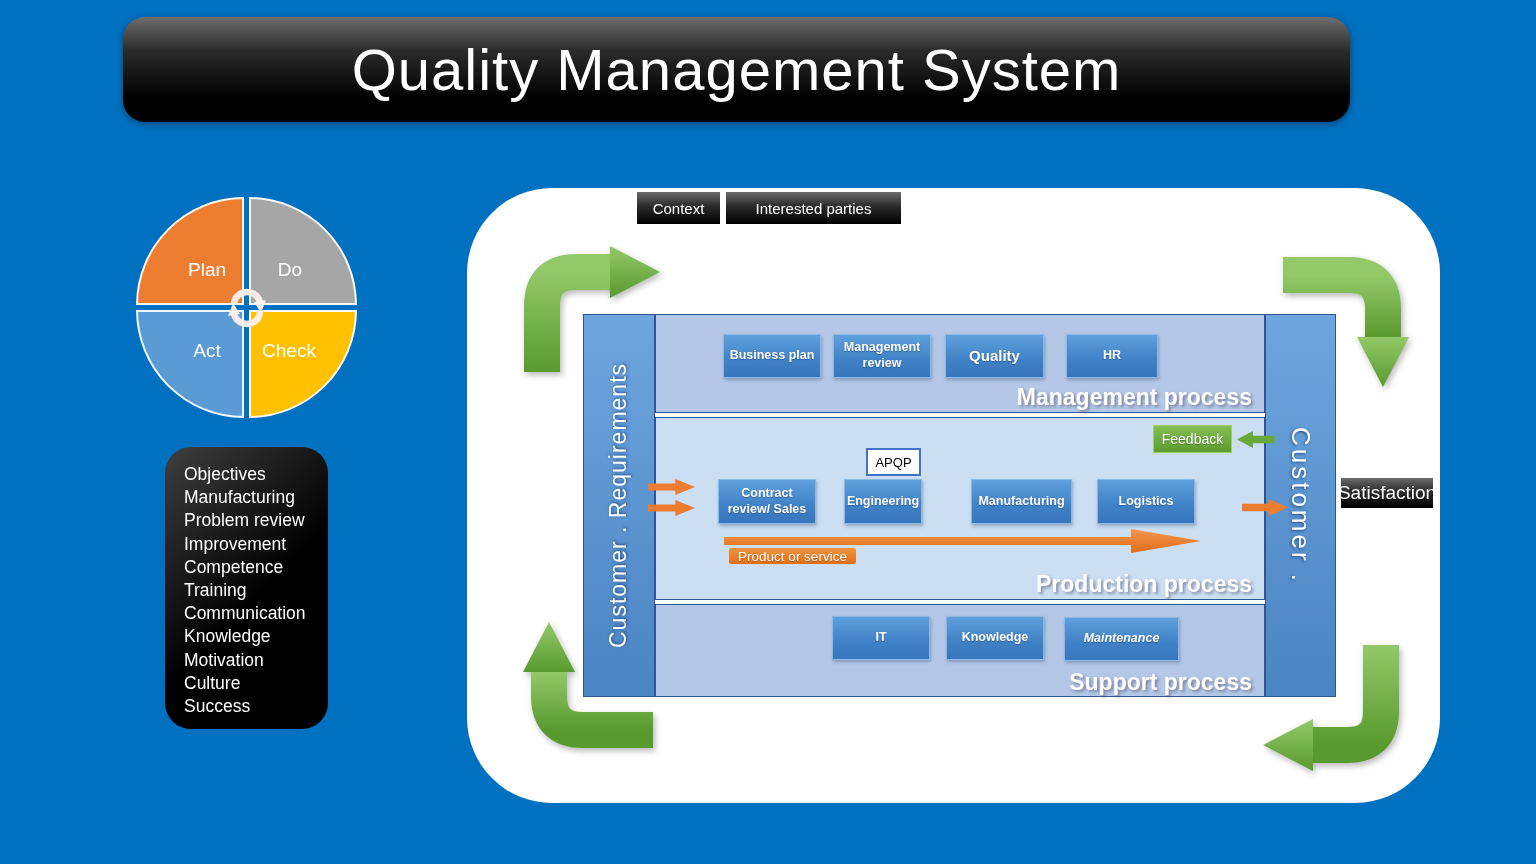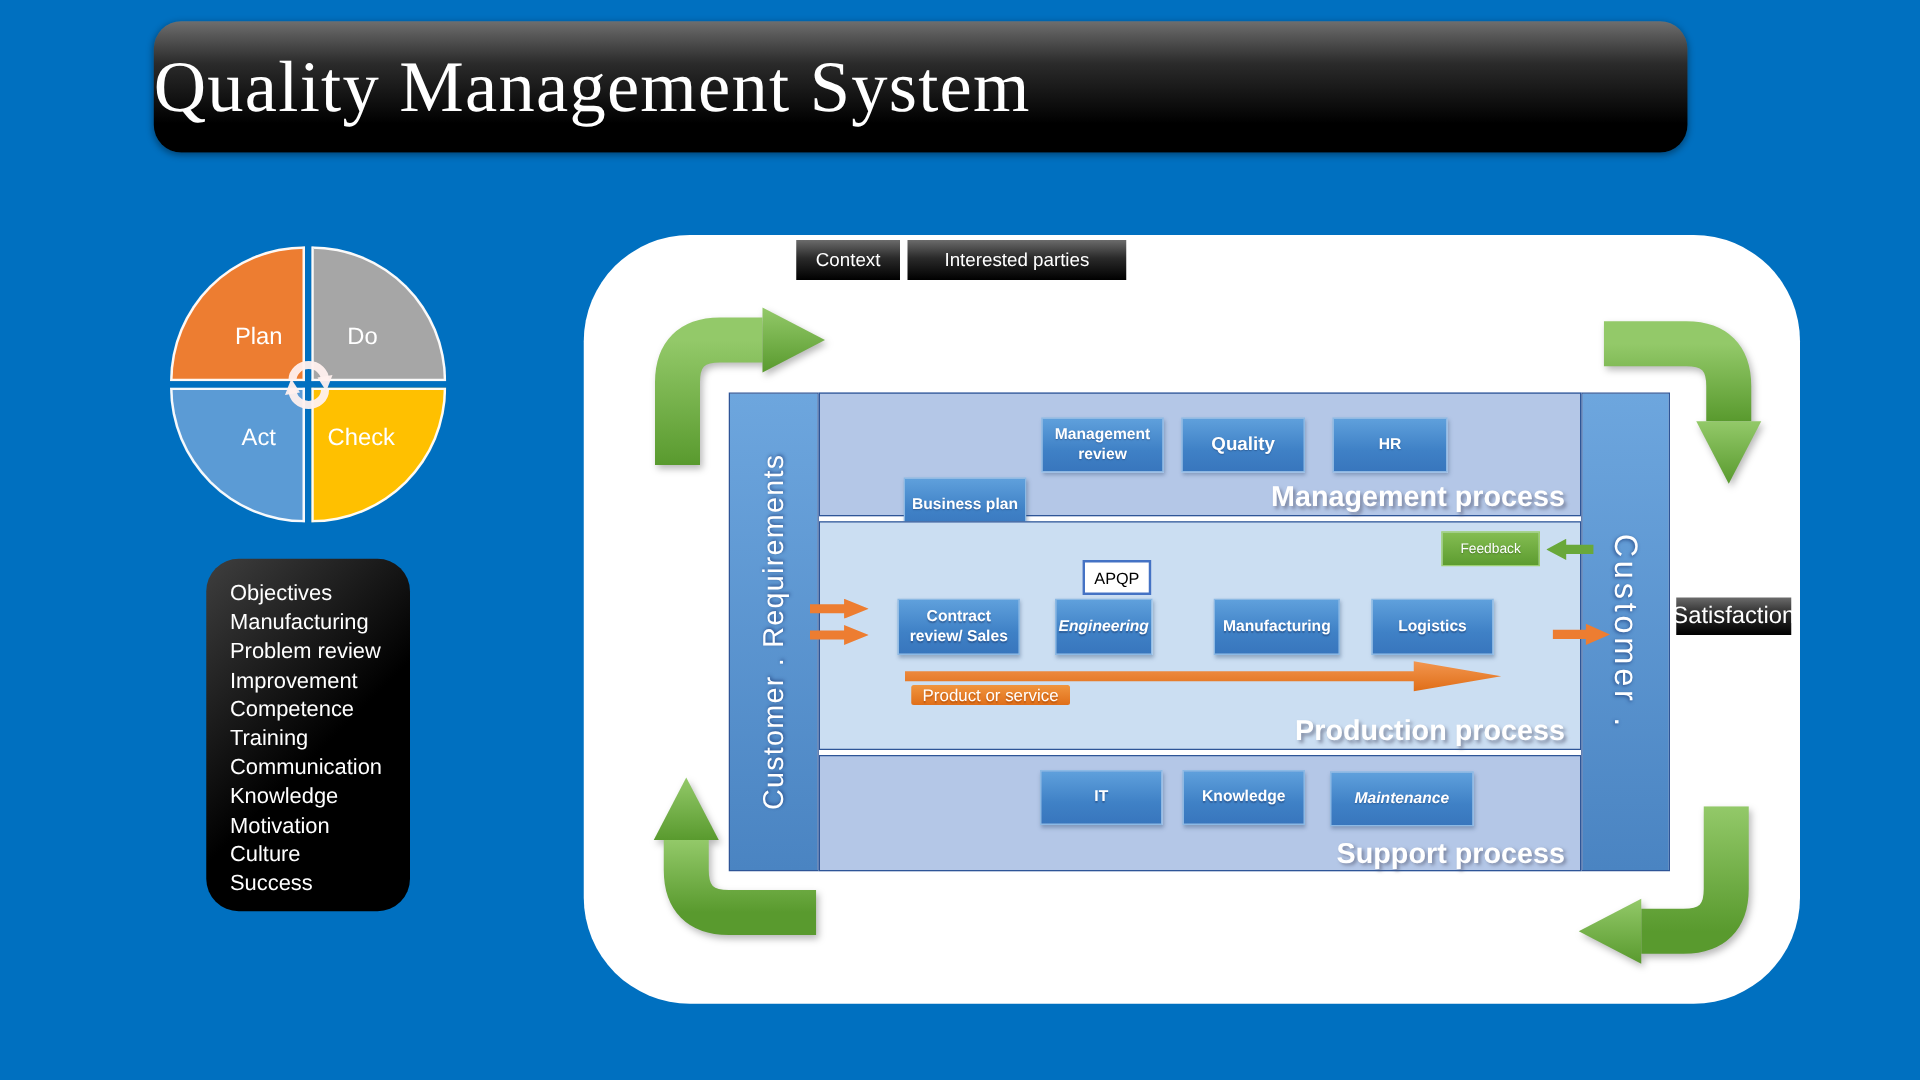"Quality Management System" .title-bar { font-family: Liberation Serif, serif -> none; justify-content: none -> center }
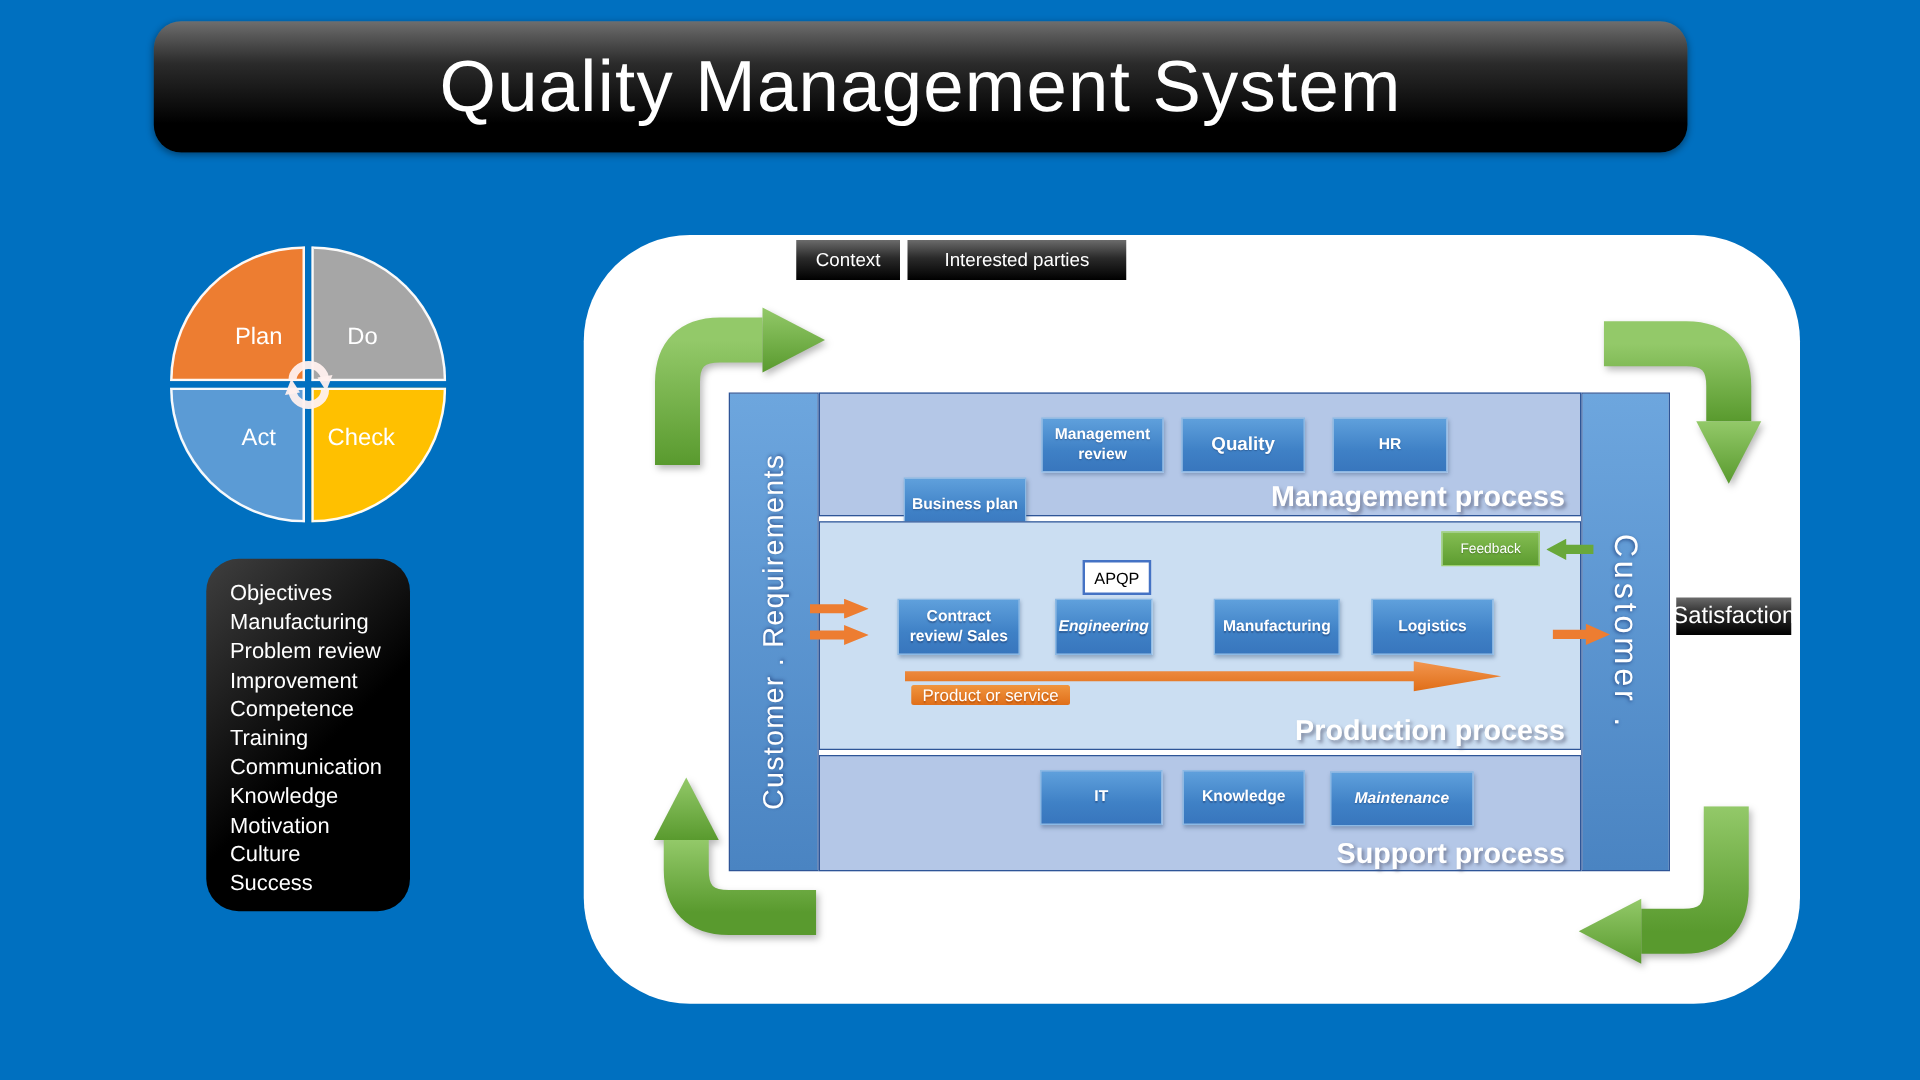"Business plan" div.pbox { margin-top: 48px -> none }
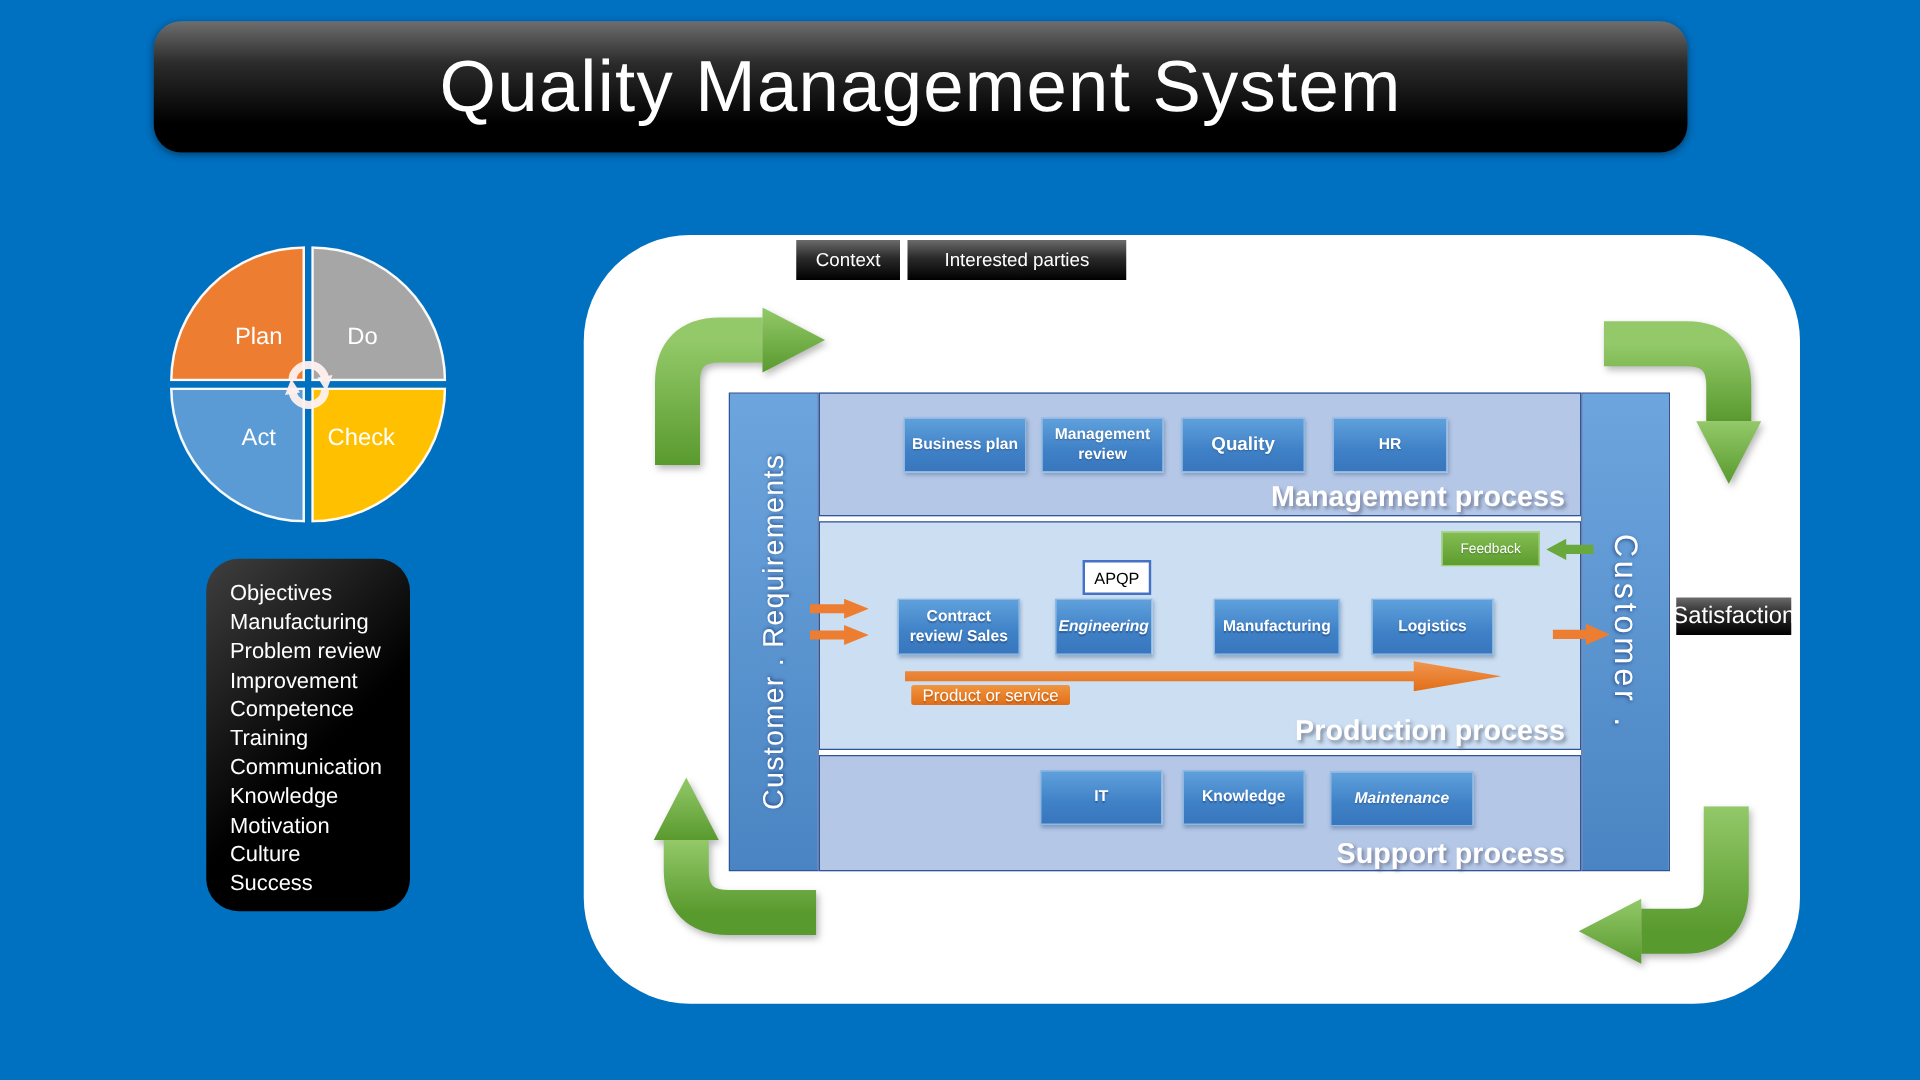"Feedback" .feedback-box { font-size: 11px -> 14px }
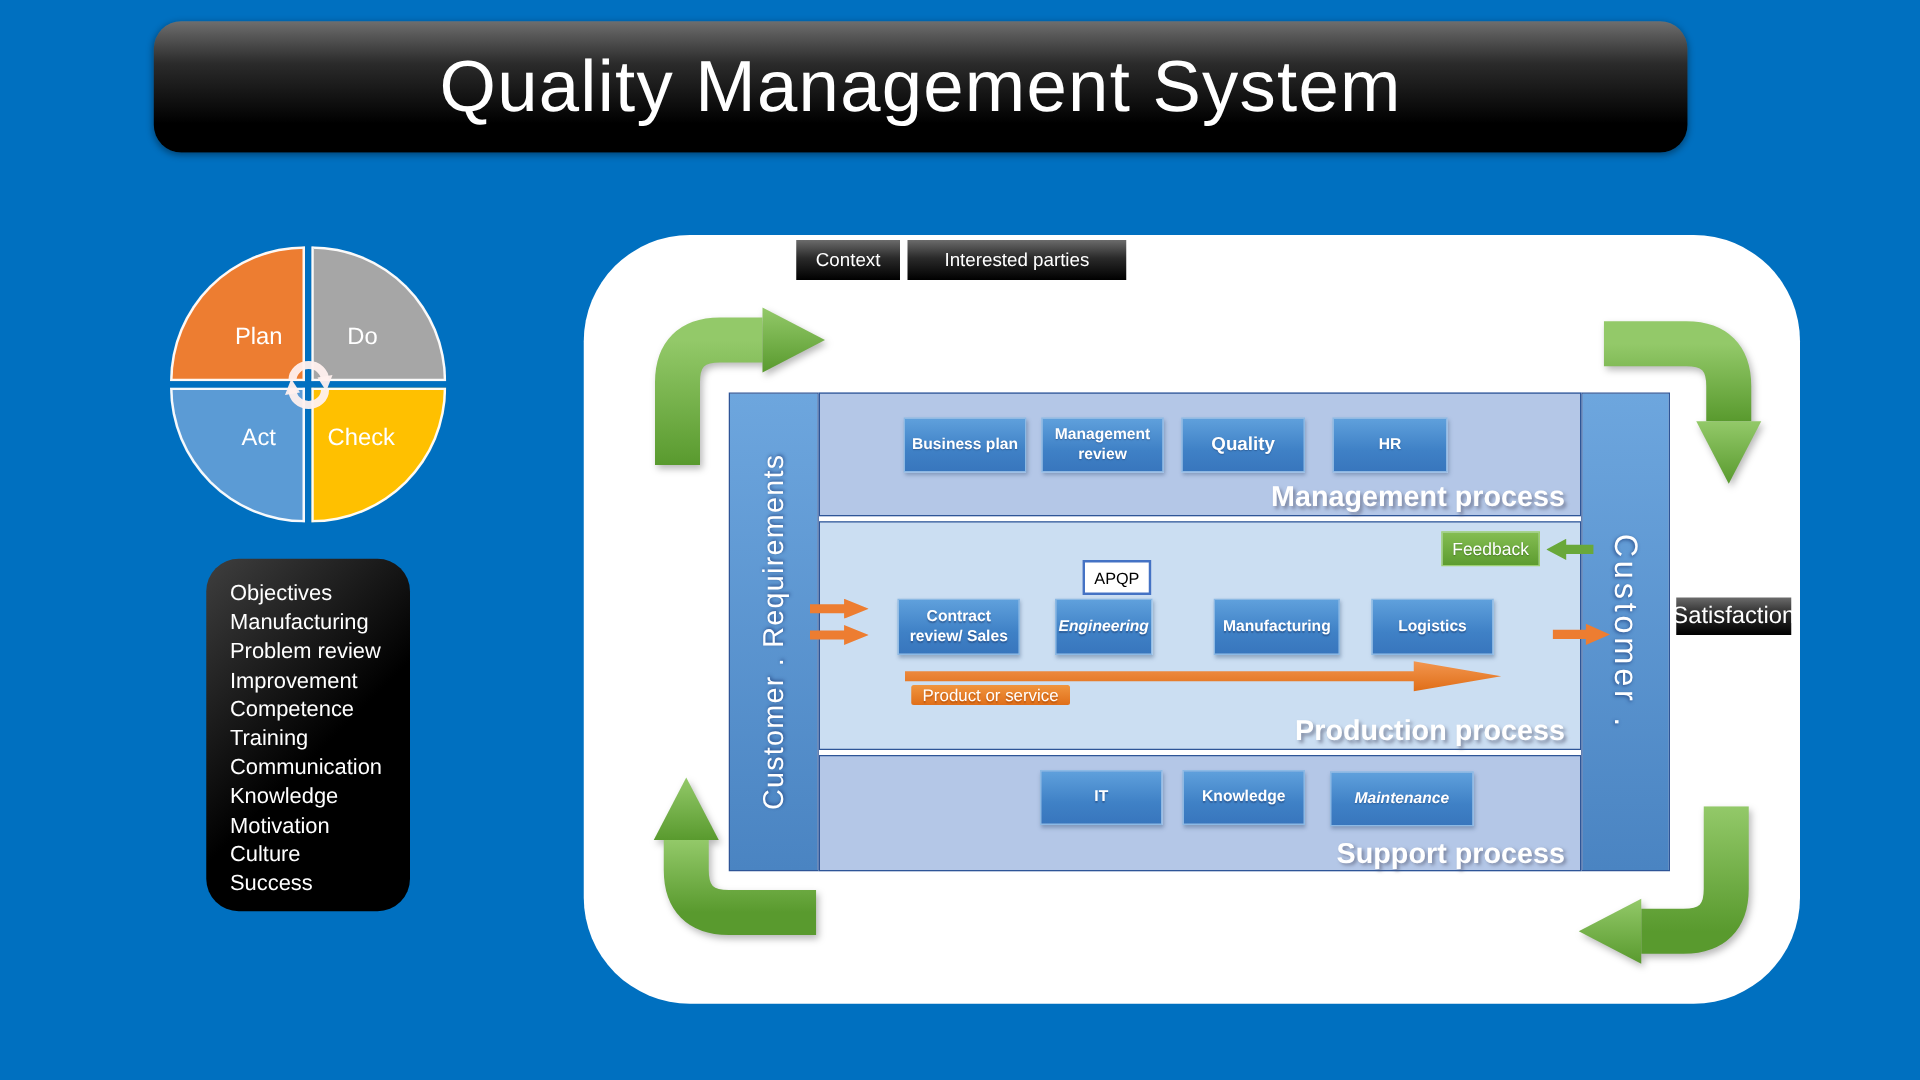"Engineering" div.pbox { font-style: italic -> none }
